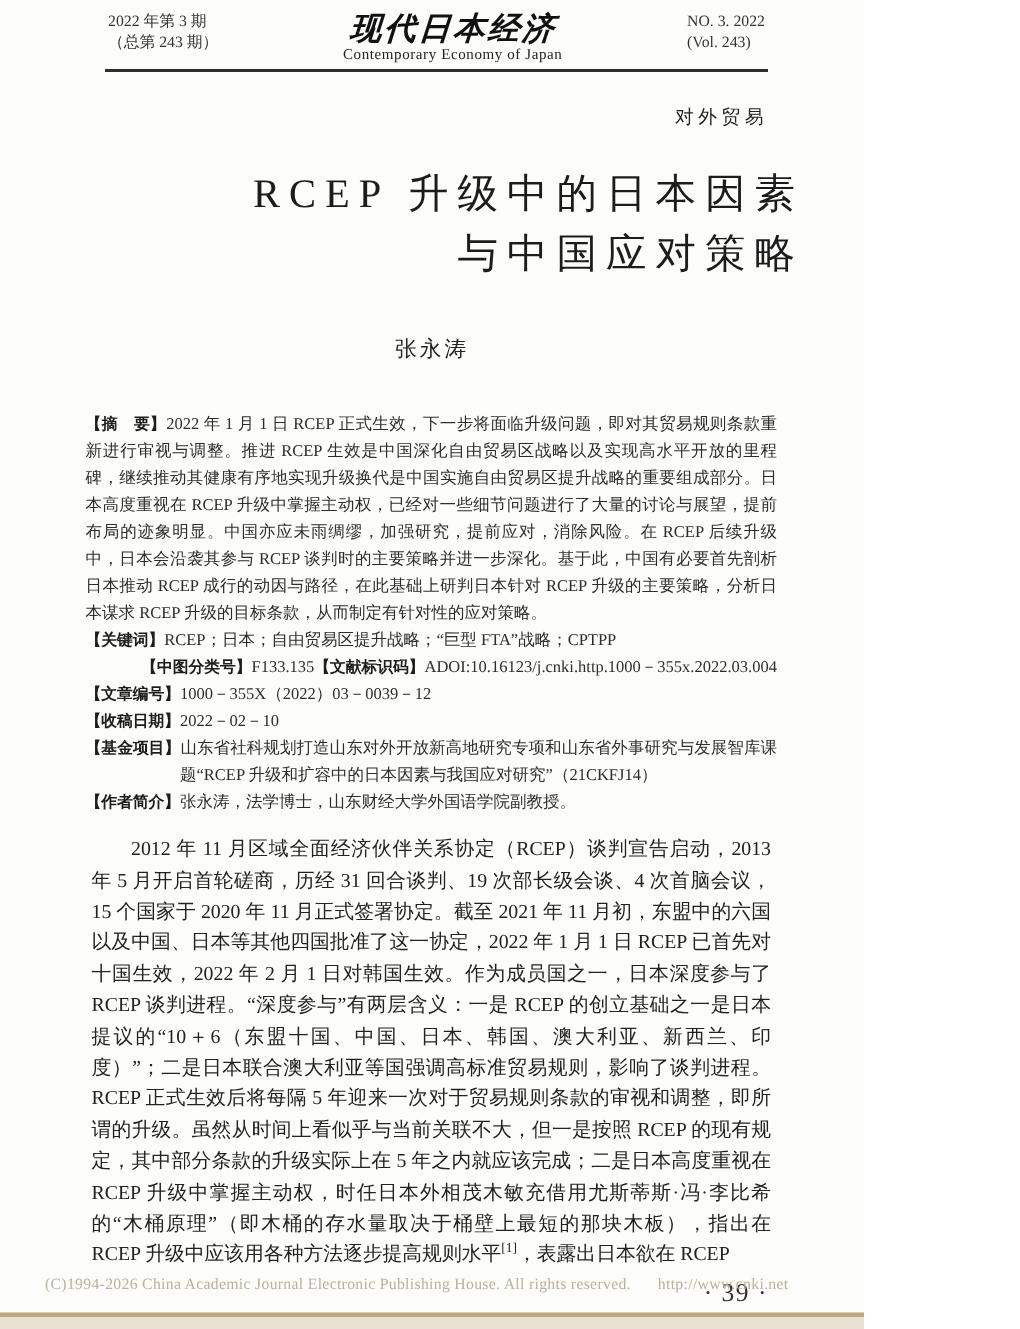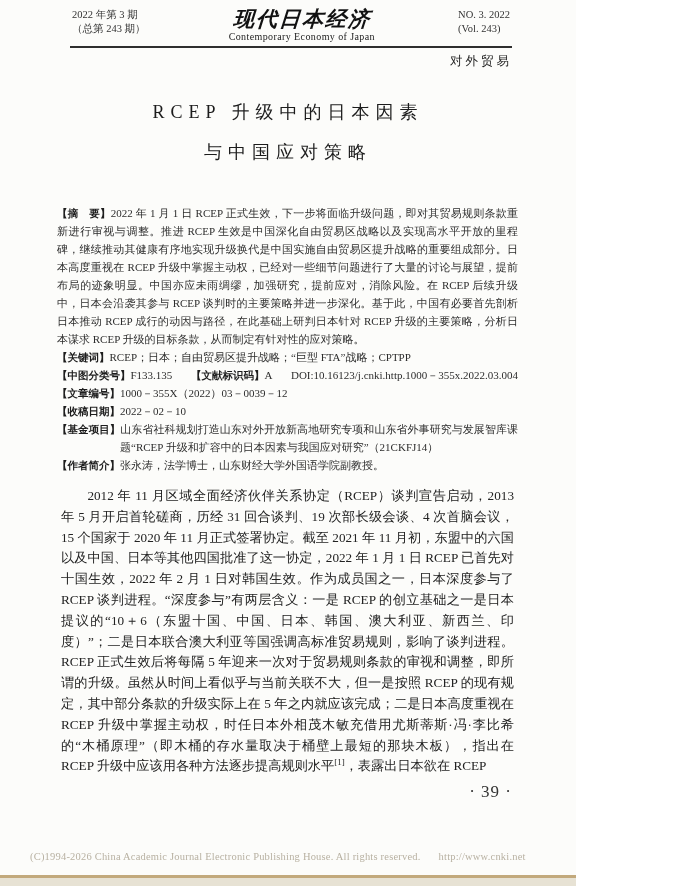"对外贸易" .section-label { margin: 5px 64px 0 0 -> 22px 64px 0 0 }
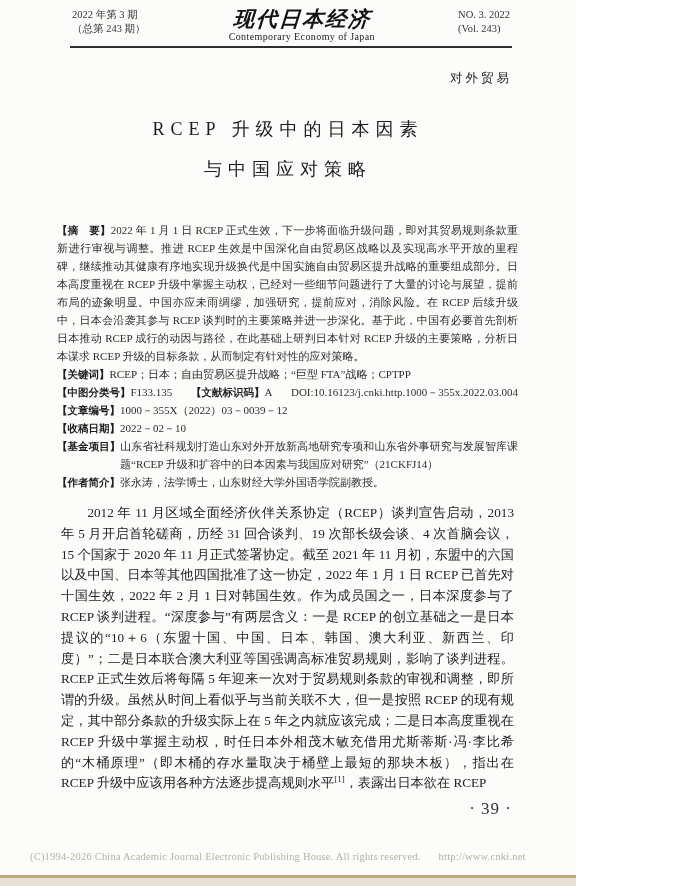"RCEP 升级中的日本因素" .title { font-size: 18px -> 27px; text-align: center -> right }
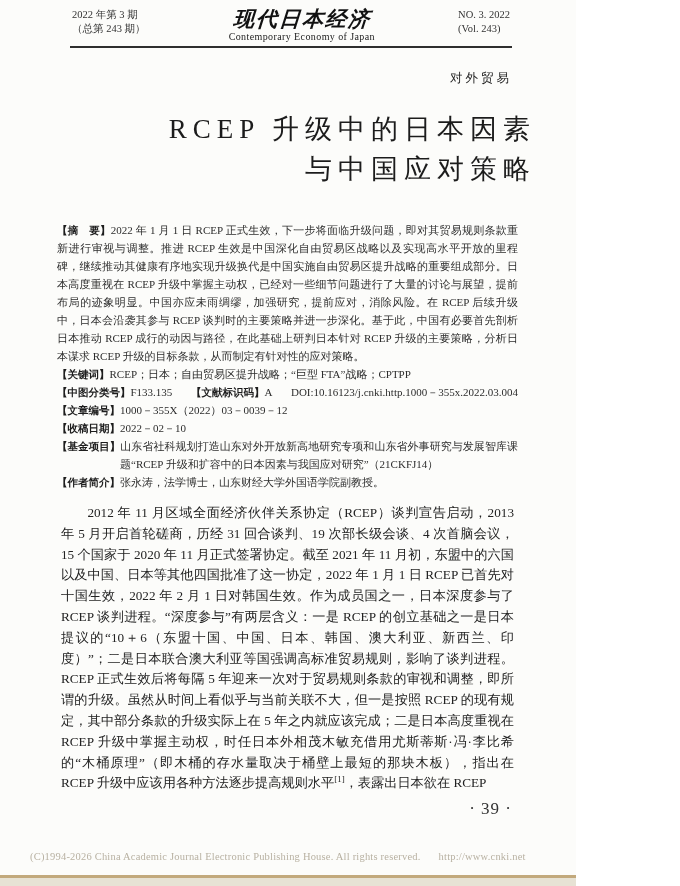"张永涛" div.author { html: none -> <div>张永涛</div> }
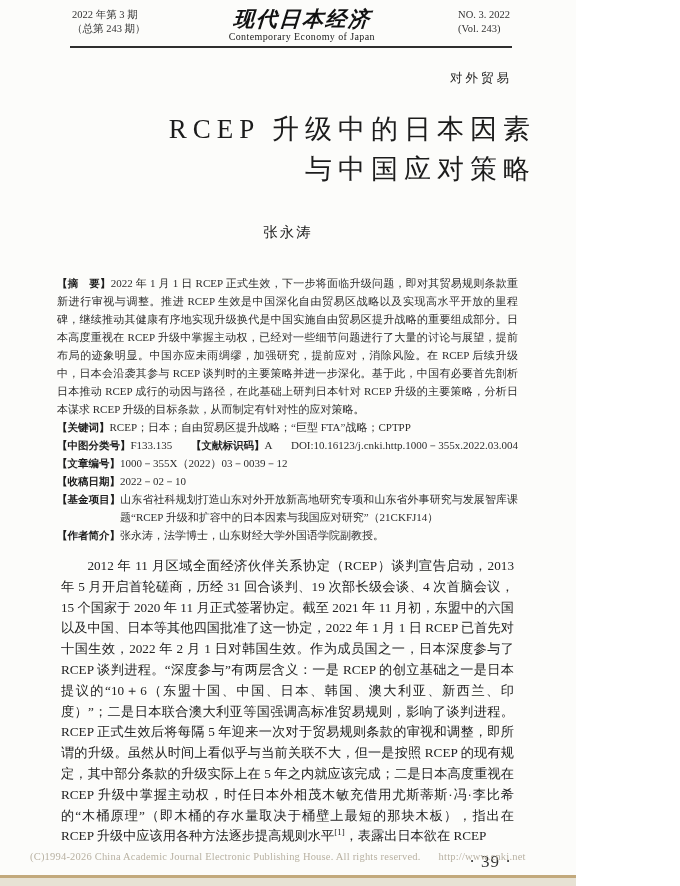"【中图分类号】F133.135" .clc-row { justify-content: space-between -> flex-end }
